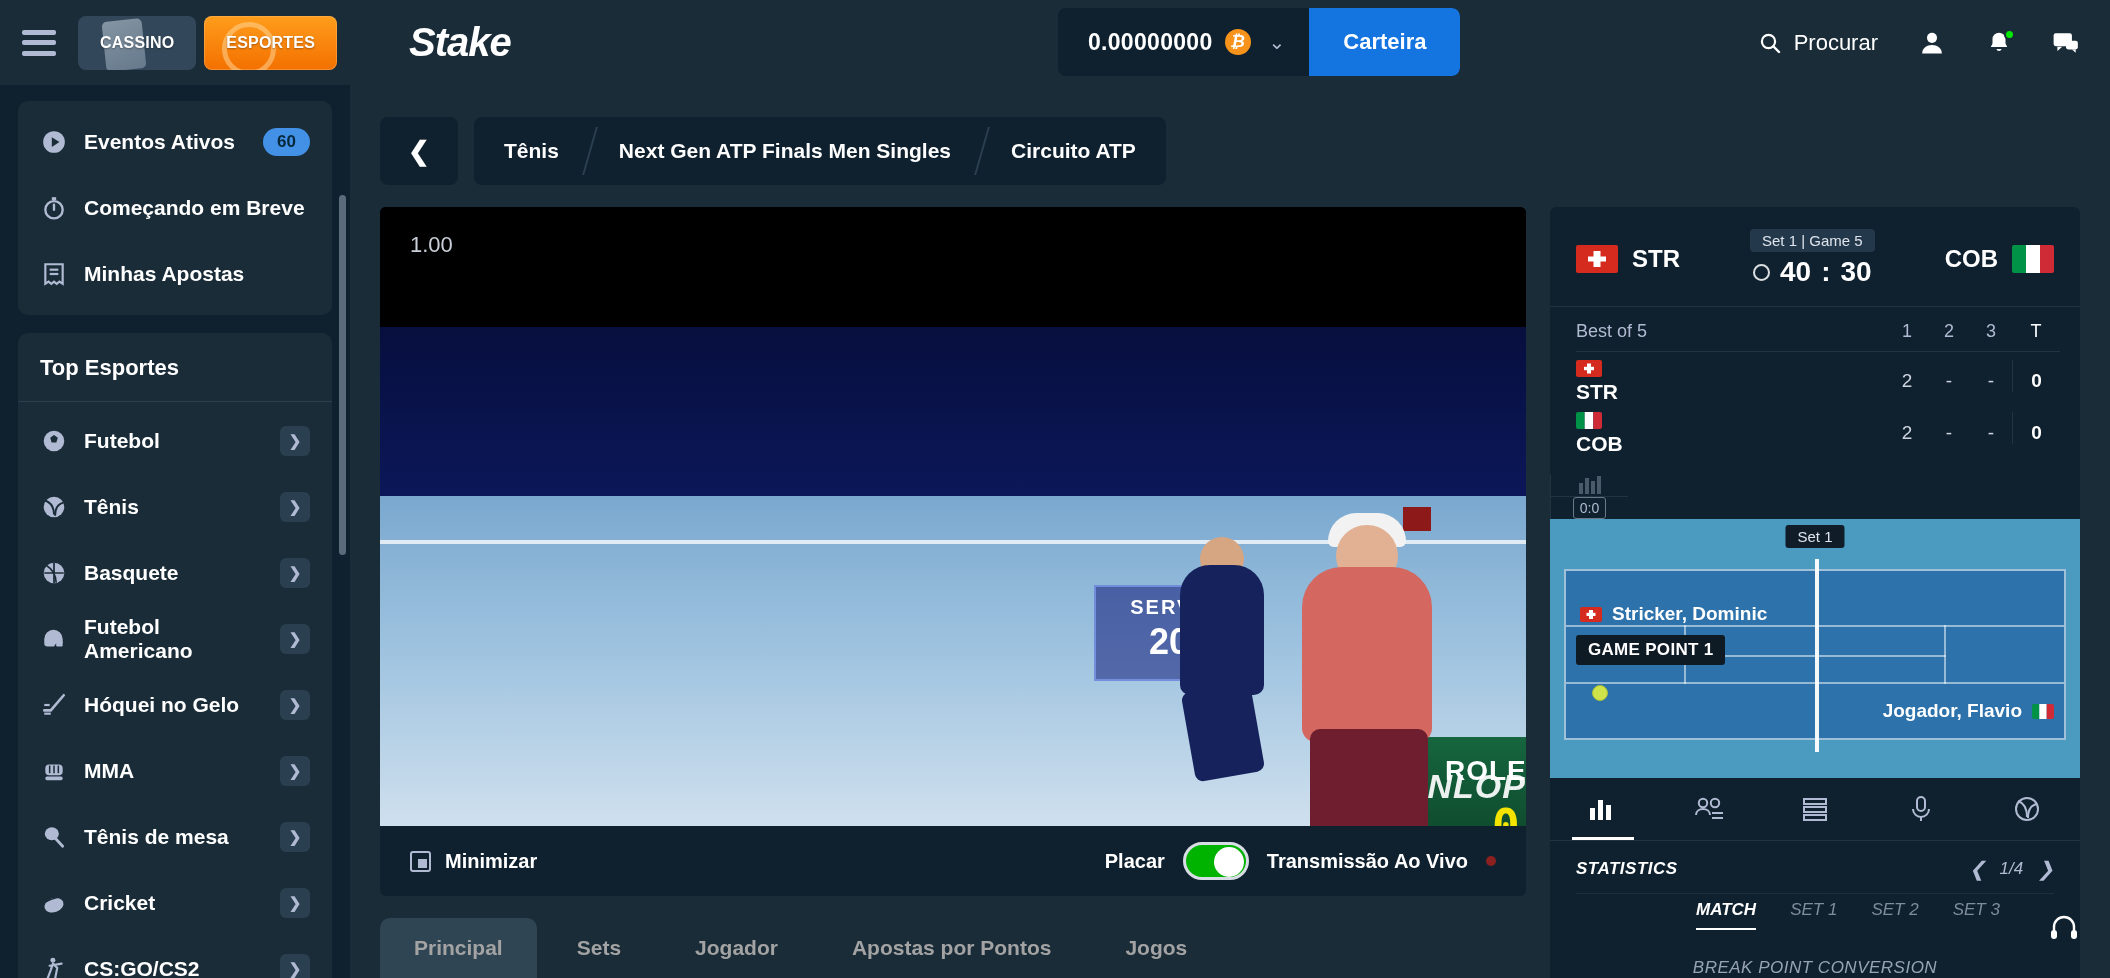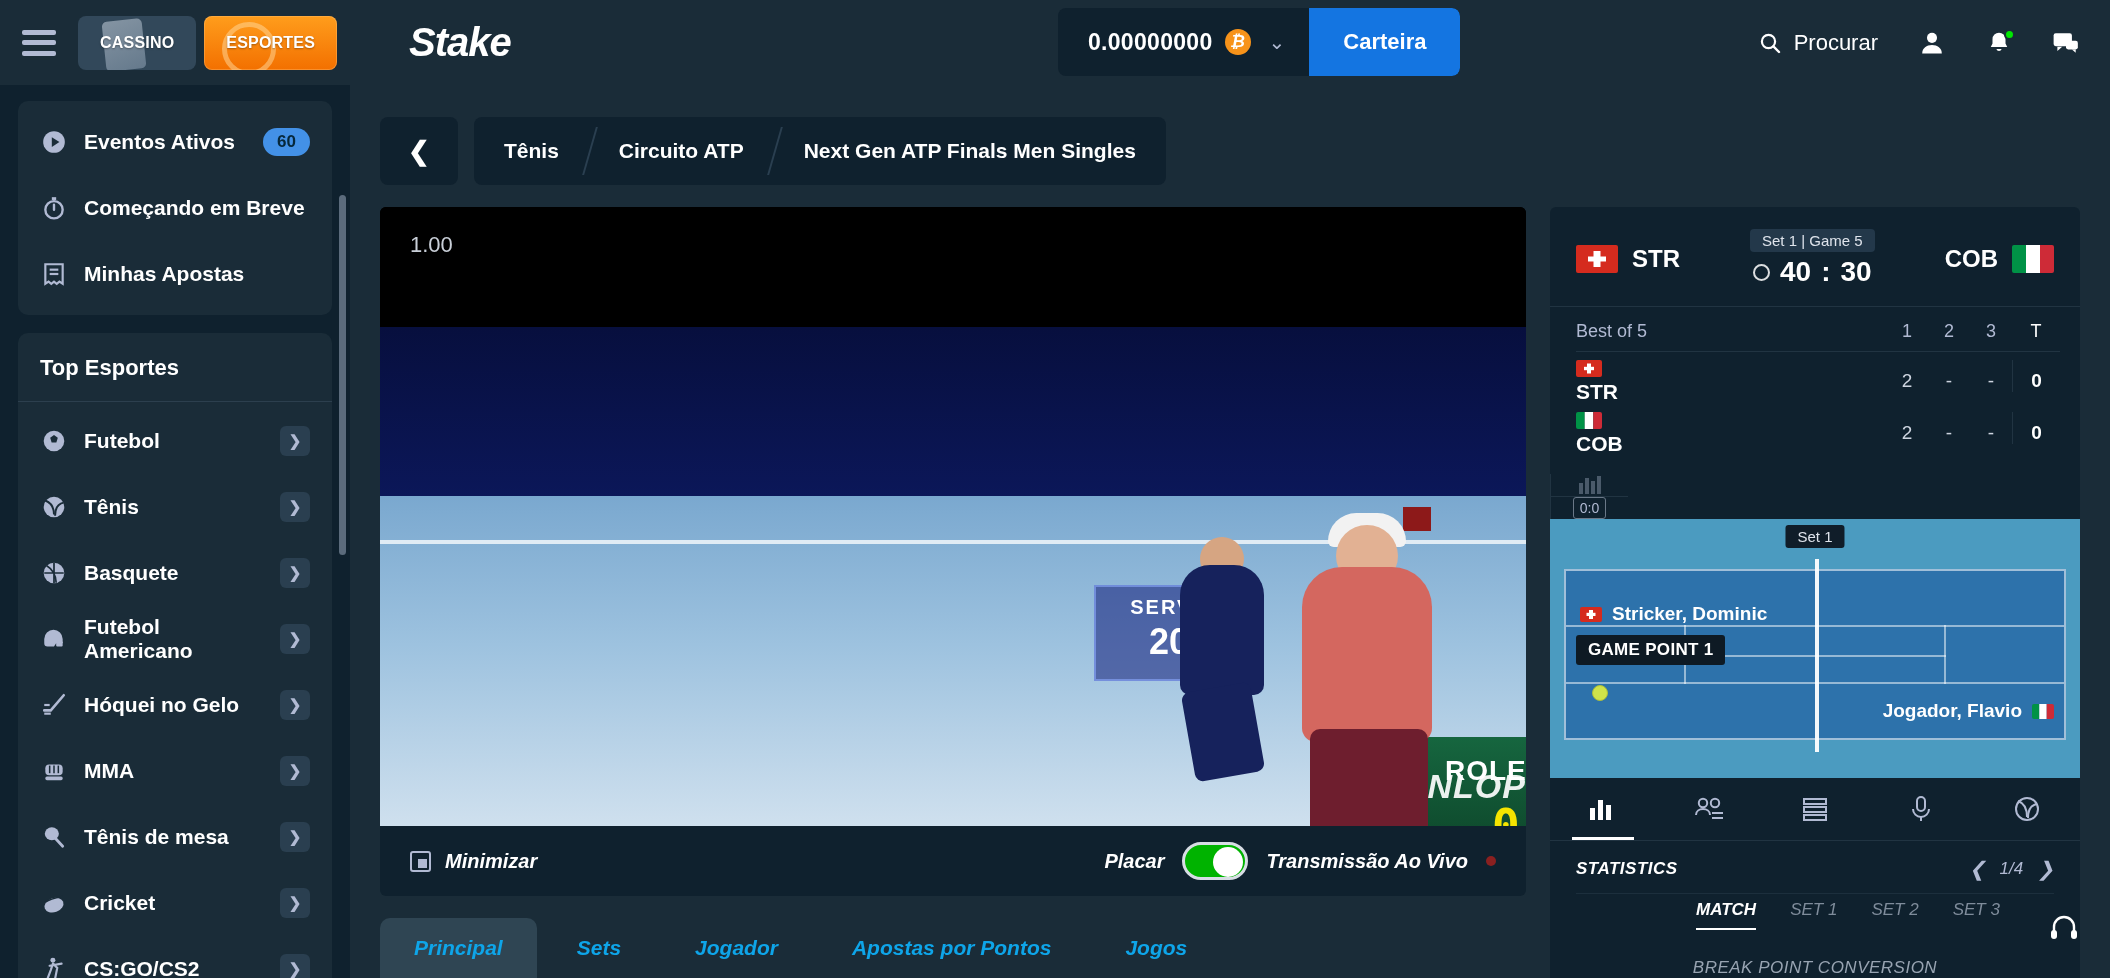"Circuito ATP" div.crumb { order: before "Next Gen ATP Finals Men" -> after "Next Gen ATP Finals Men" }
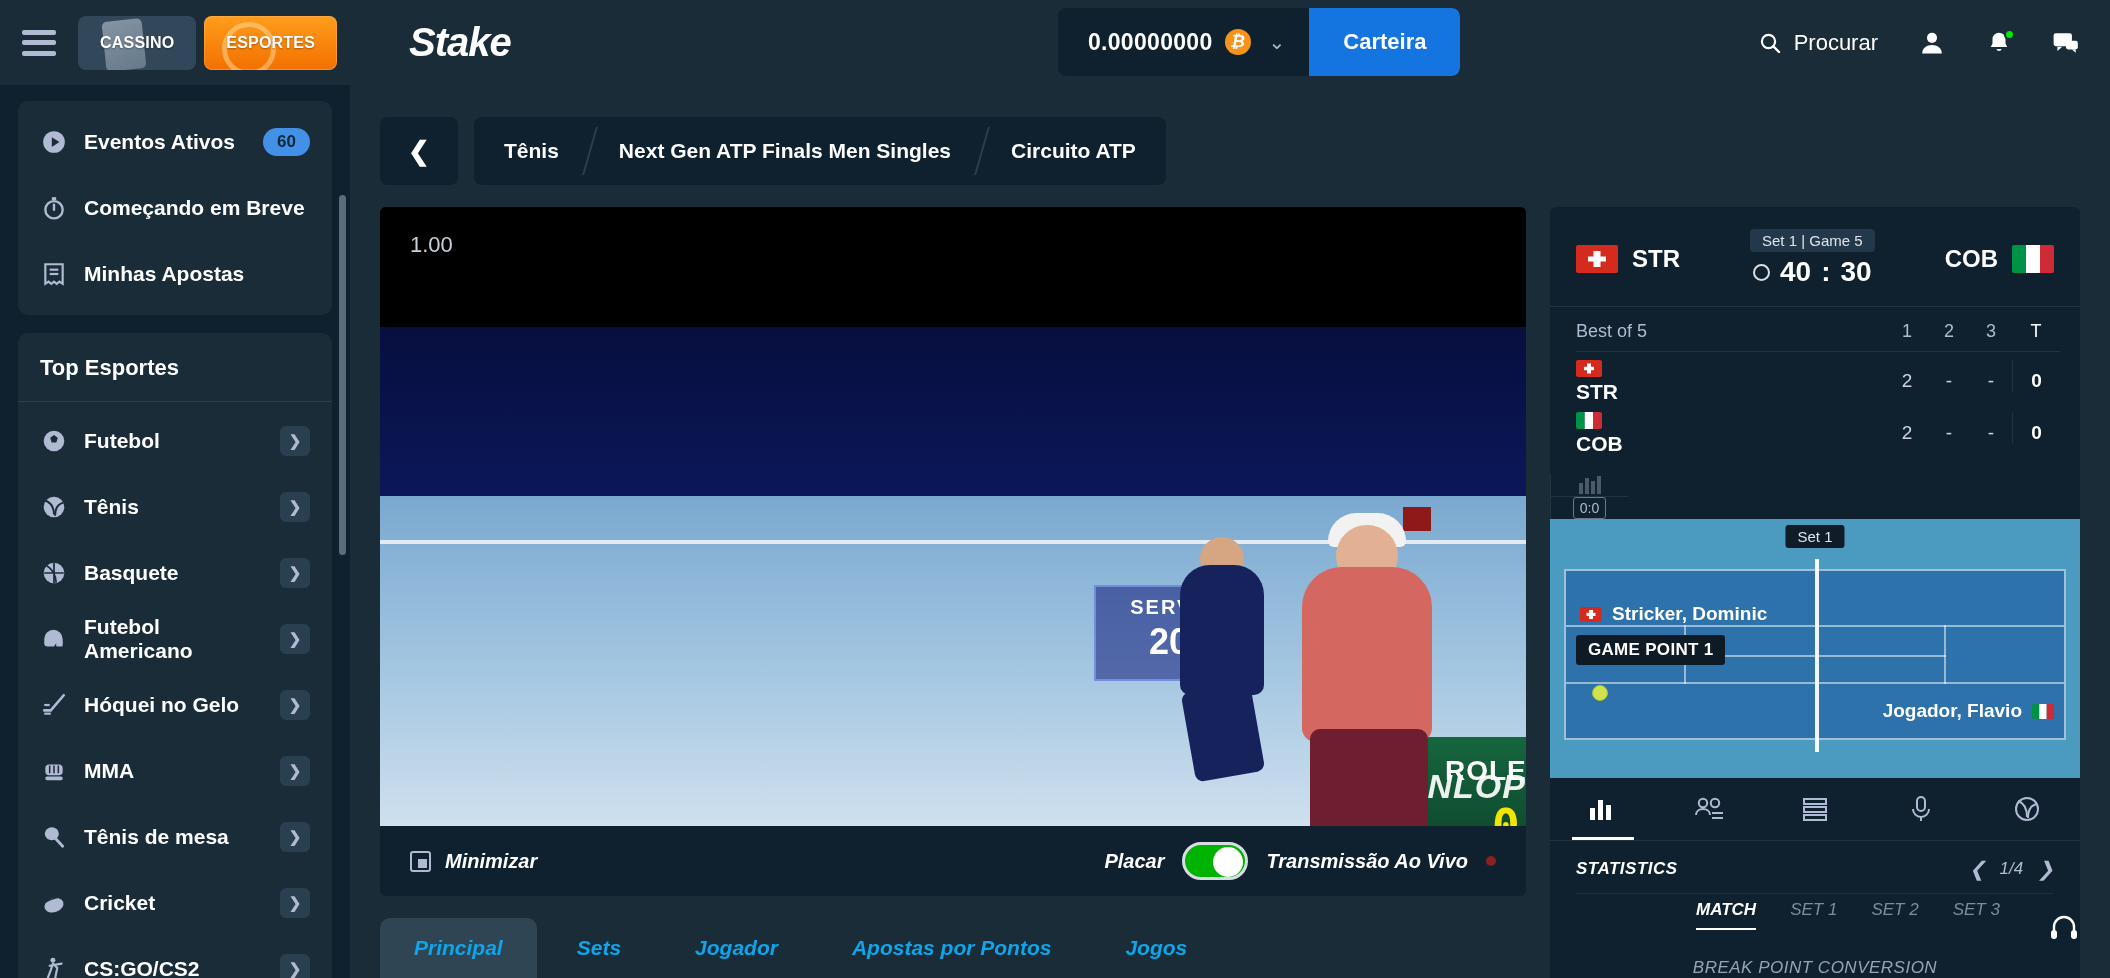"Minimizar" .vidbar { font-style: italic -> none }
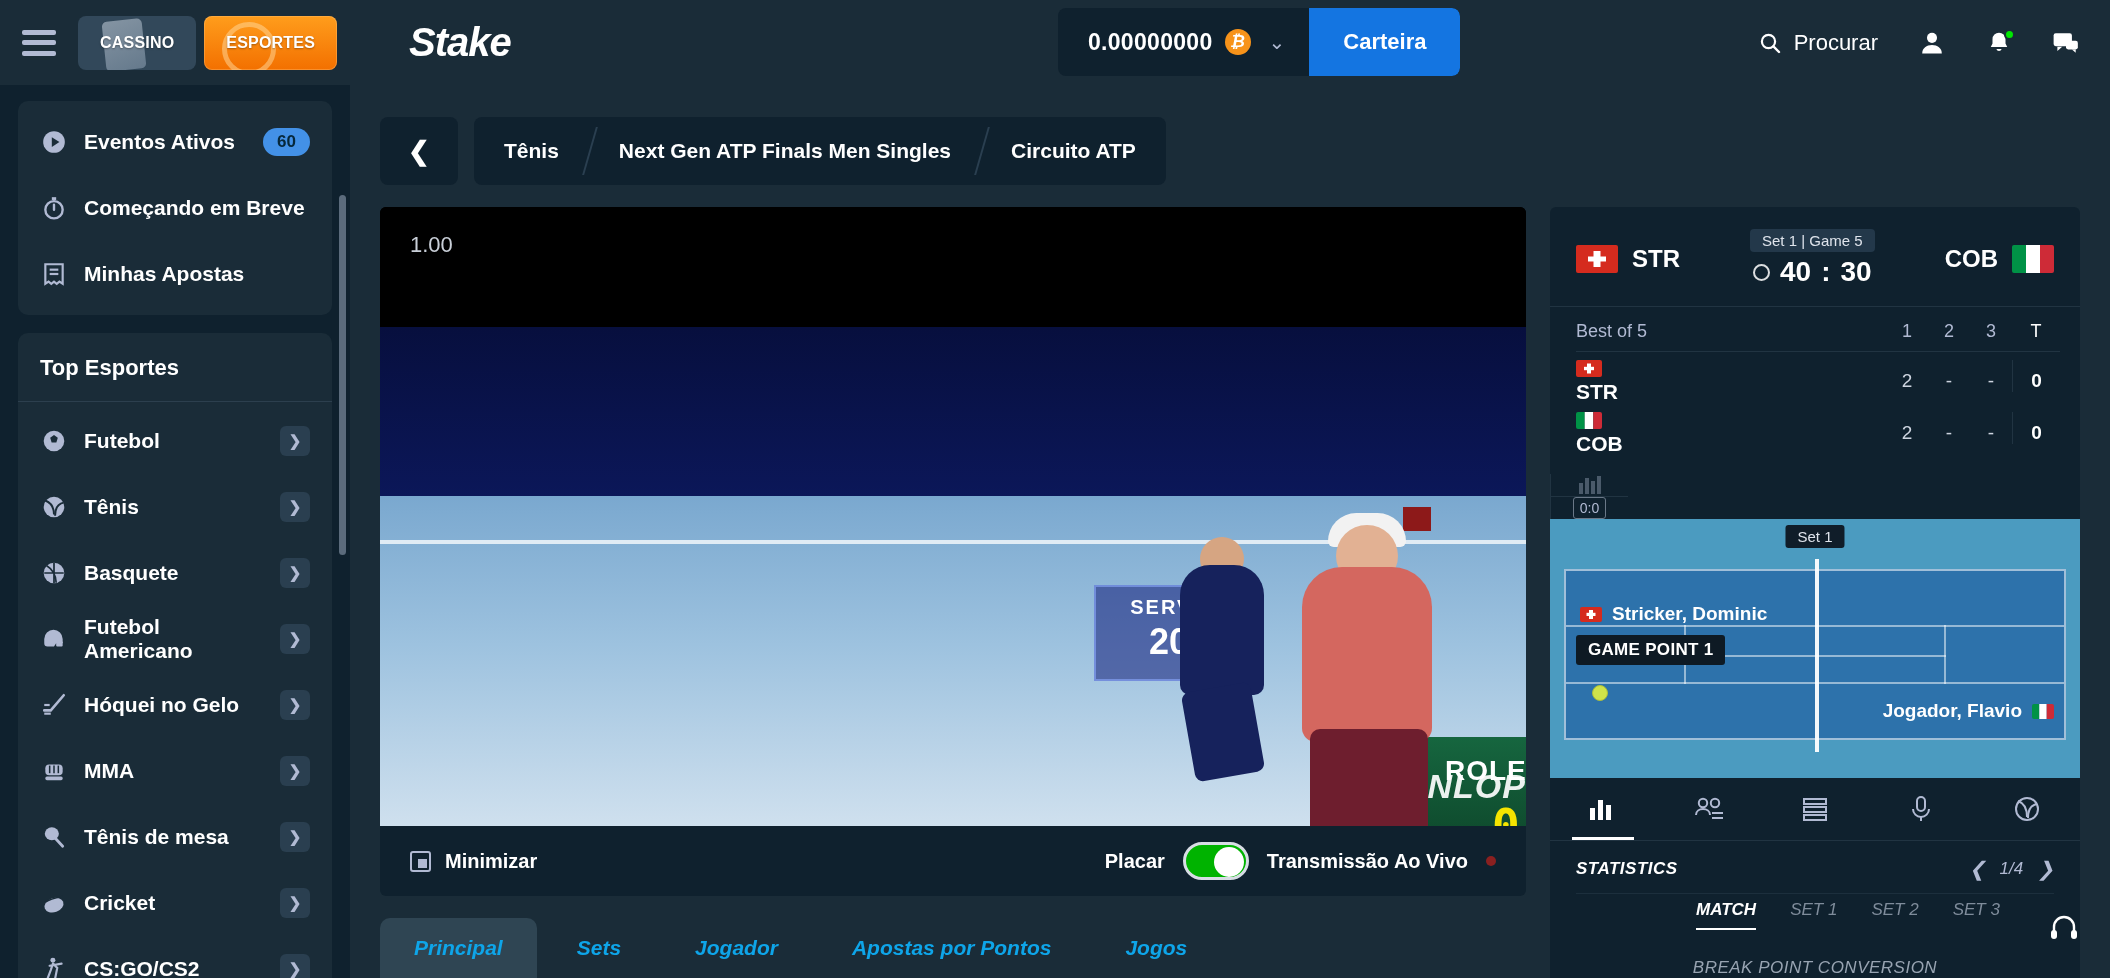"Principal" .tabchip { color: #0ea5e9 -> #a3a3a3; font-style: italic -> none }
